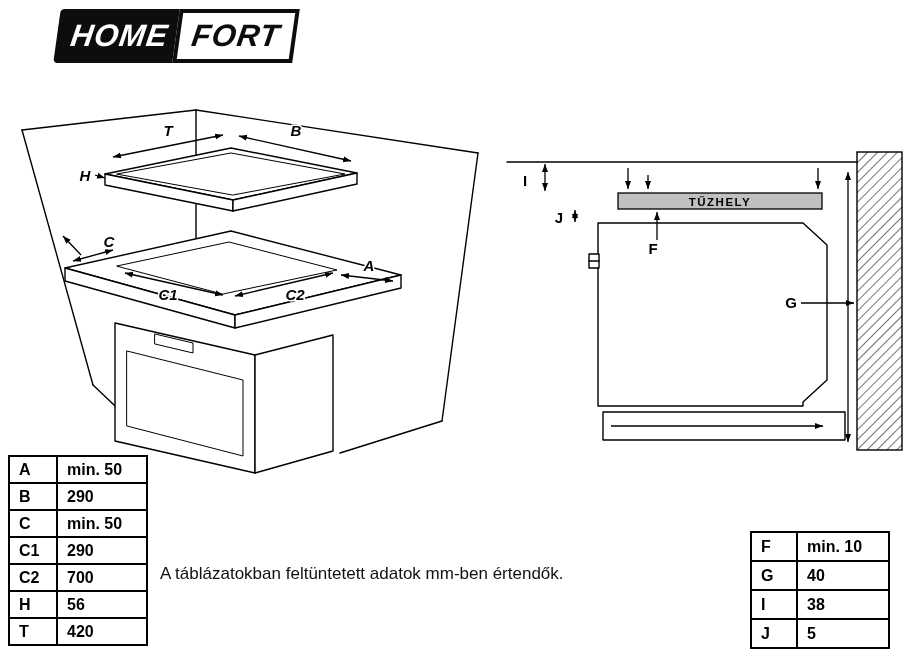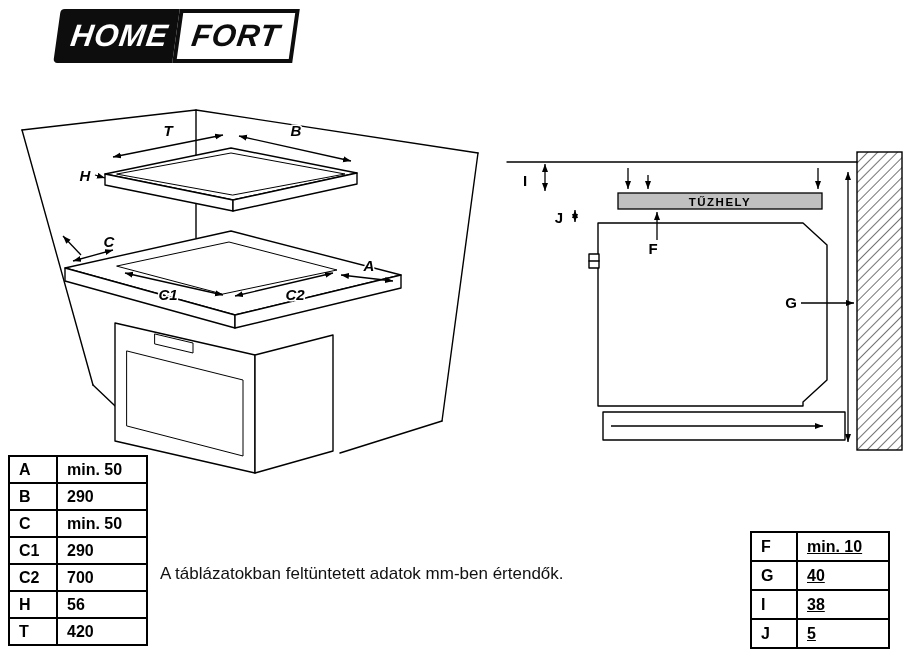"min. 10" .t-right td.v { text-decoration: underline -> none }
